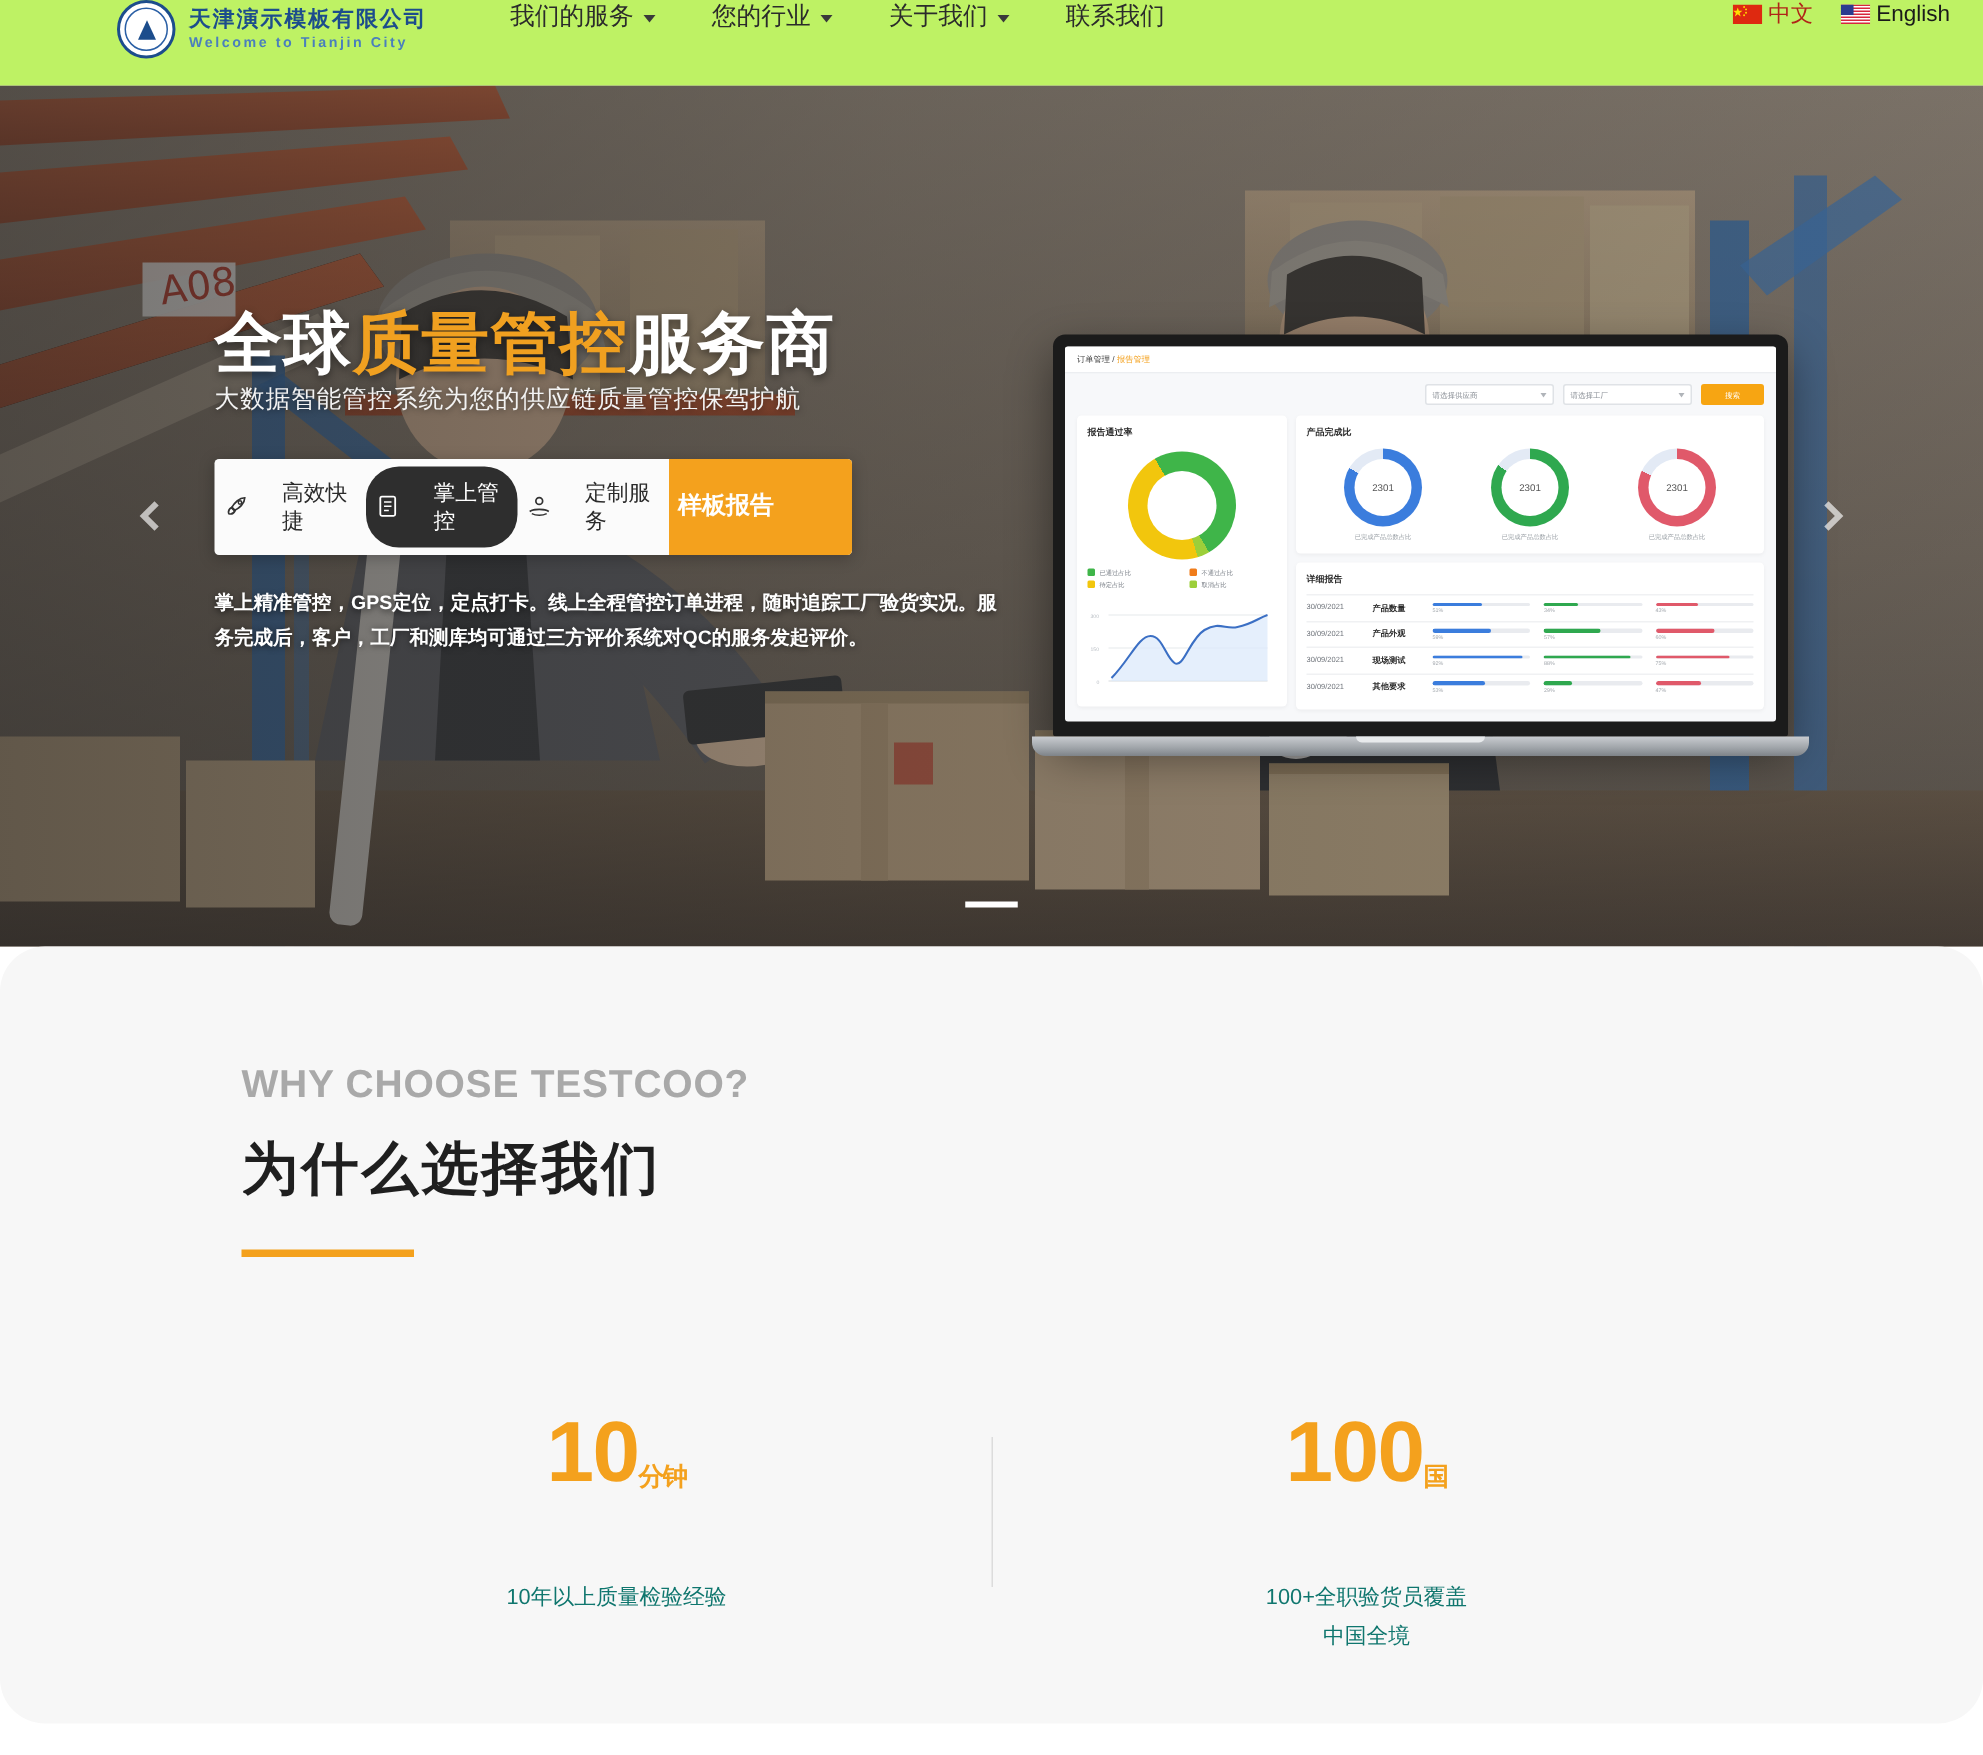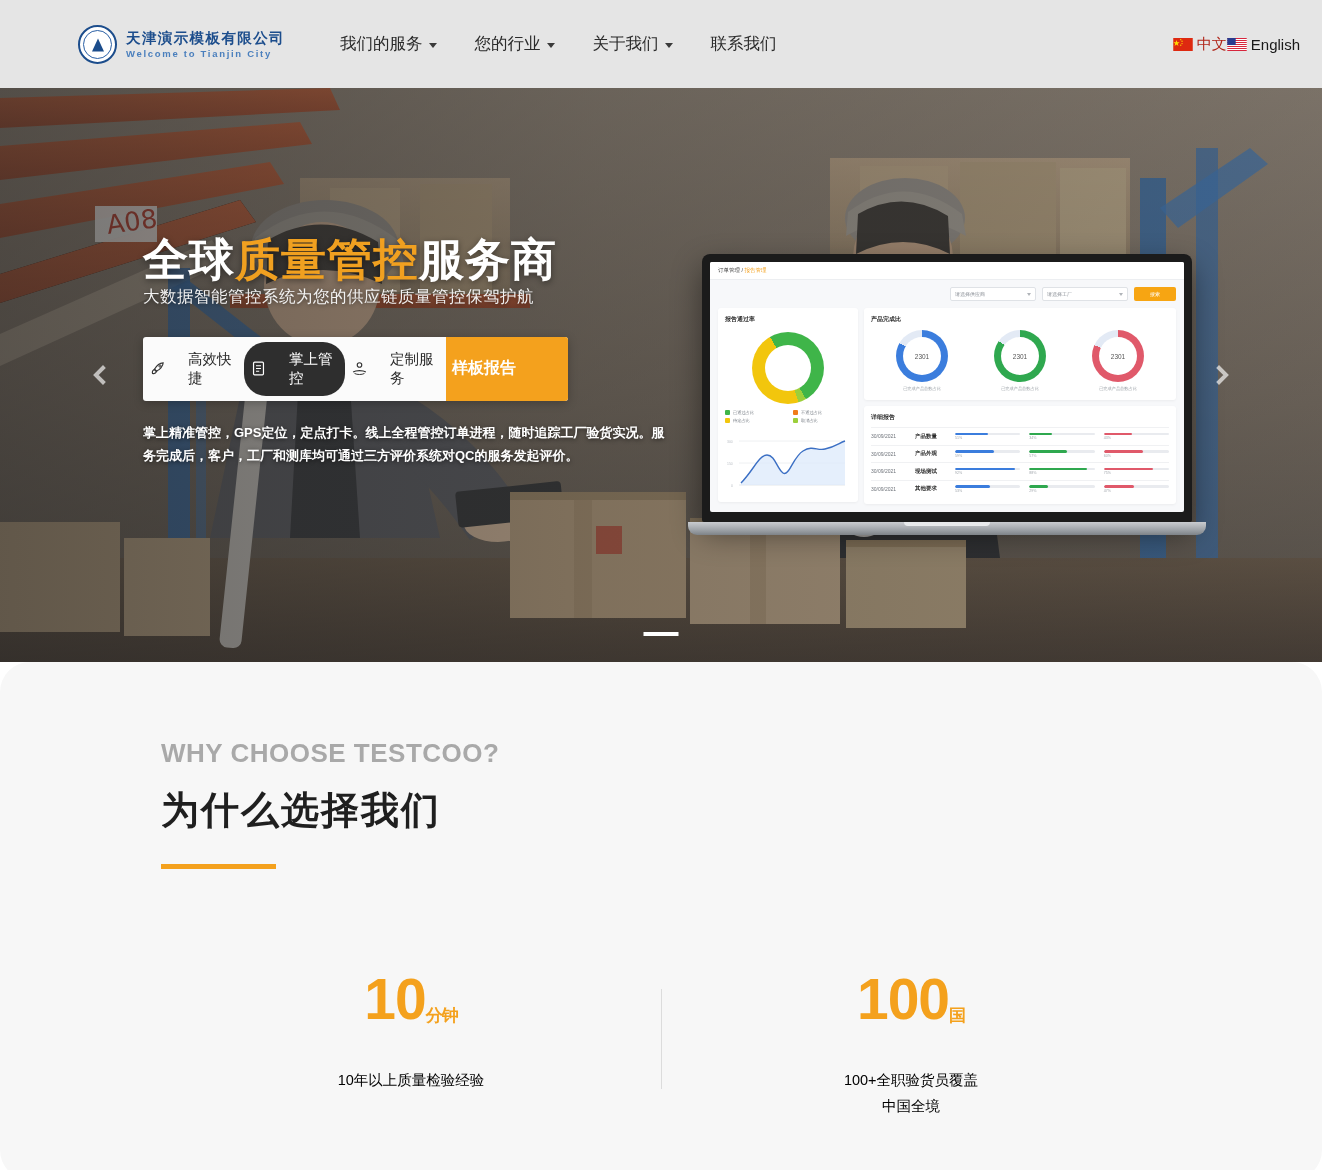"天津演示模板有限公司" .header { align-items: center -> flex-start; background: #e5e5e5 -> #bef264; height: 88px -> 57px }
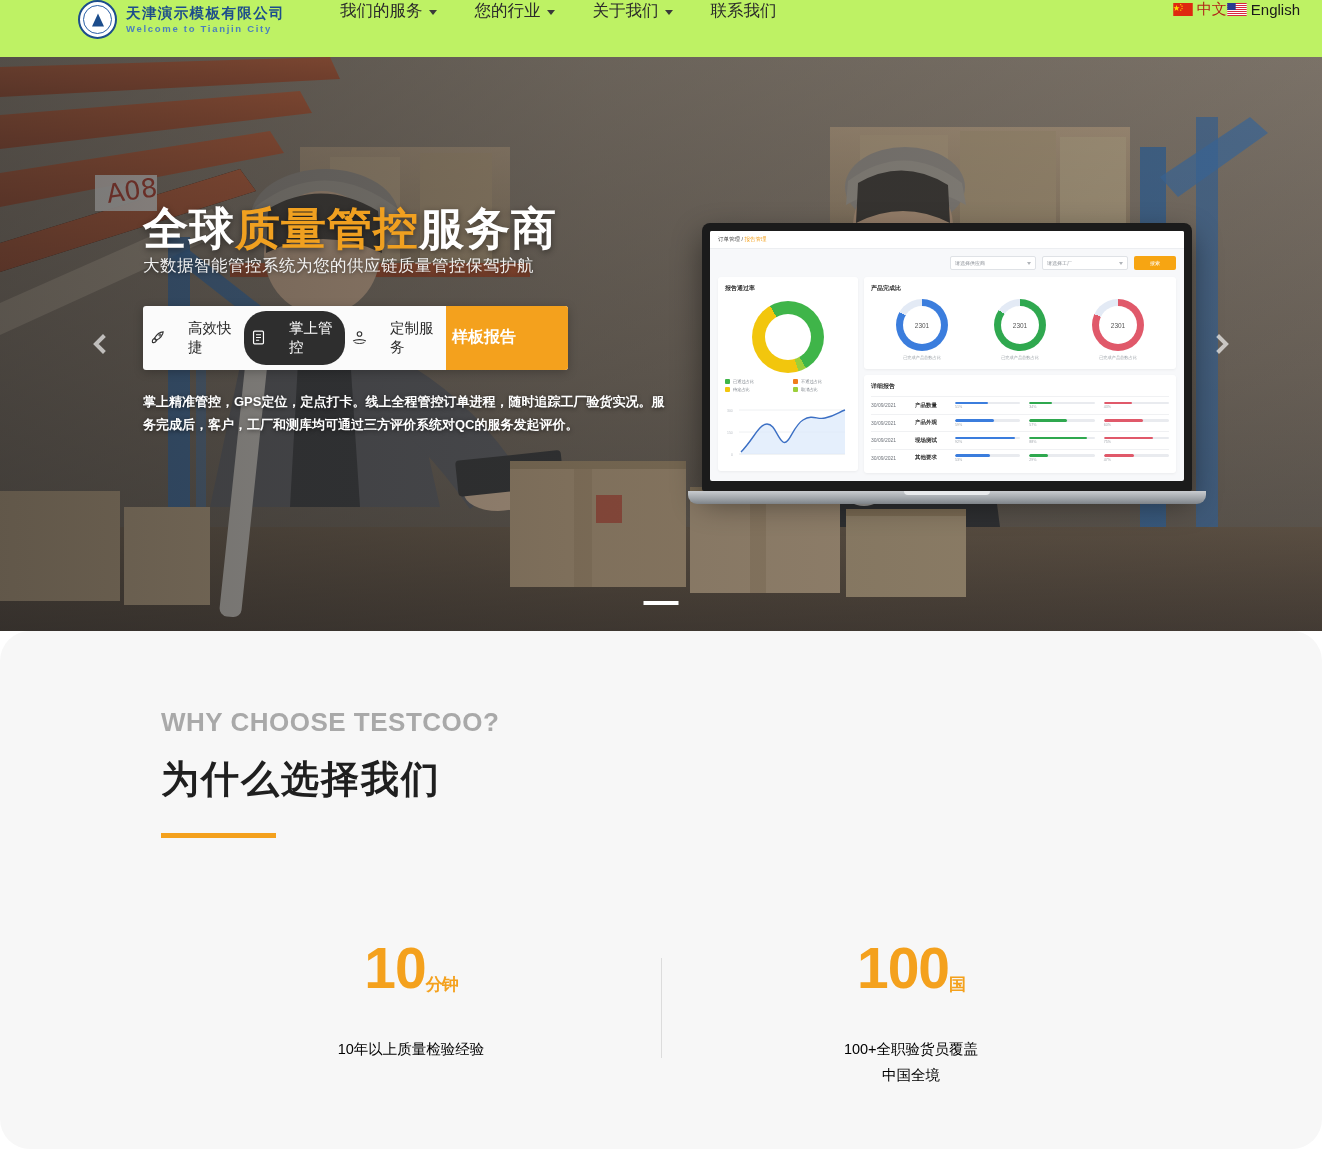"中文" .lang-wrap { gap: none -> 18px }
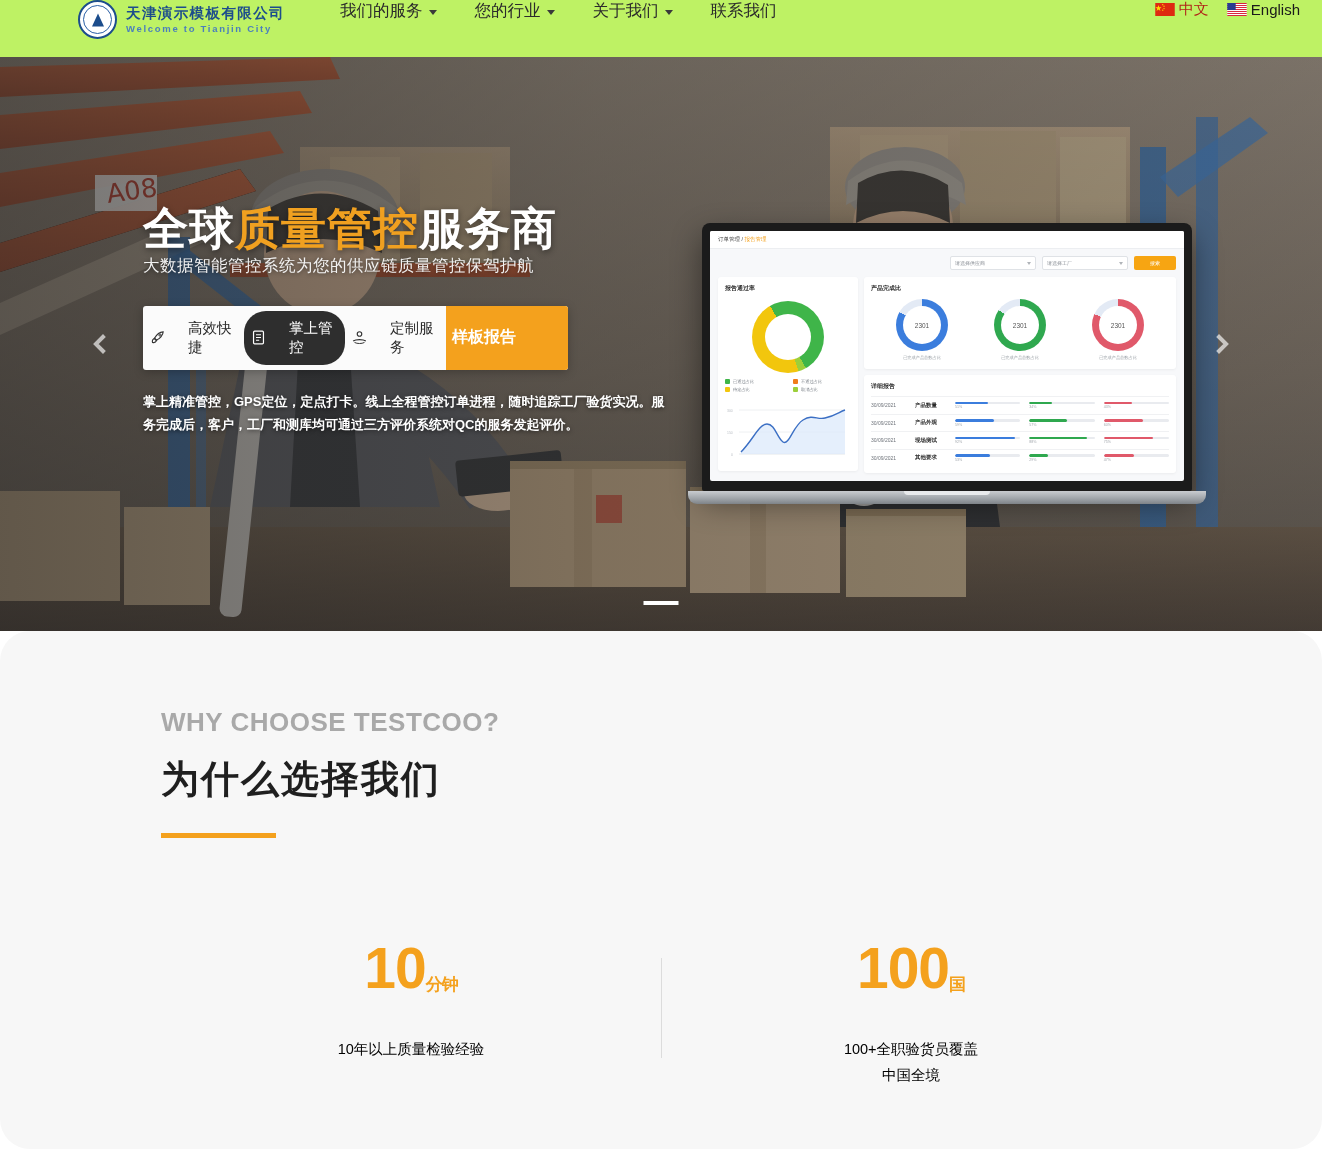"10年以上质量检验经验" .stat-desc { color: #000000 -> #0f766e; margin-top: 40px -> 56px }
